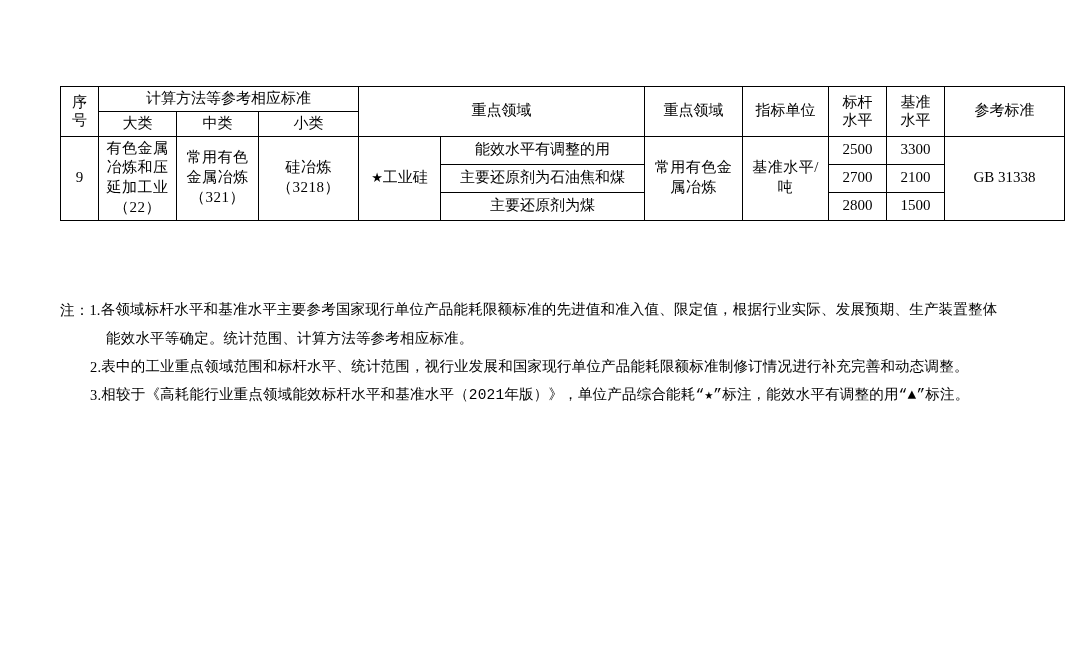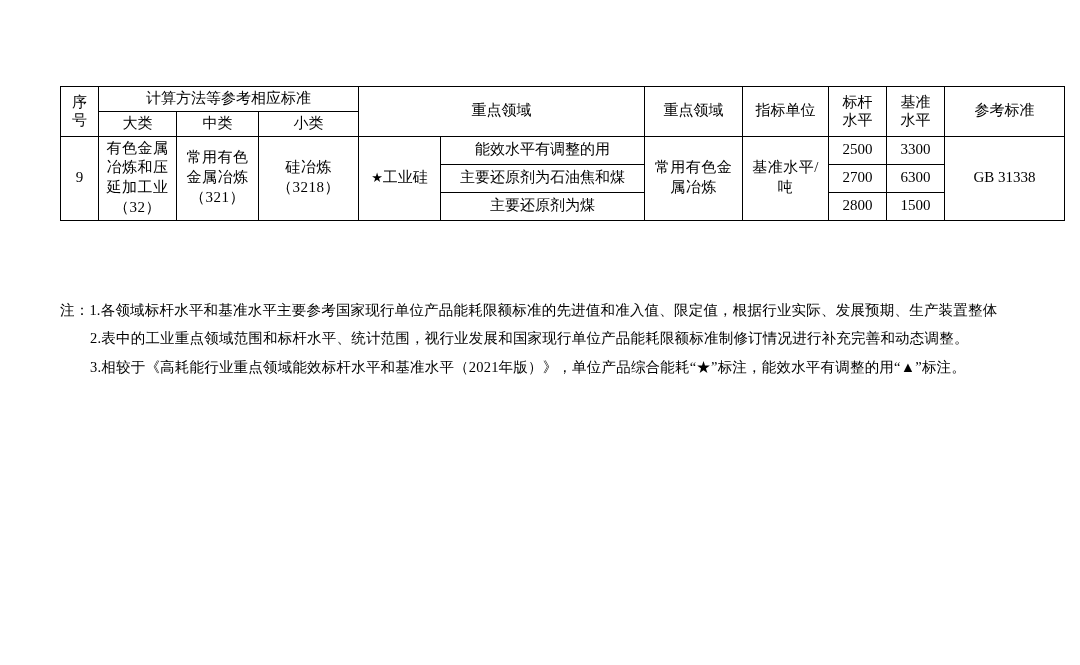"有色金属冶炼和压延加工业（32）" td.vtext { text: 32 -> 22 }
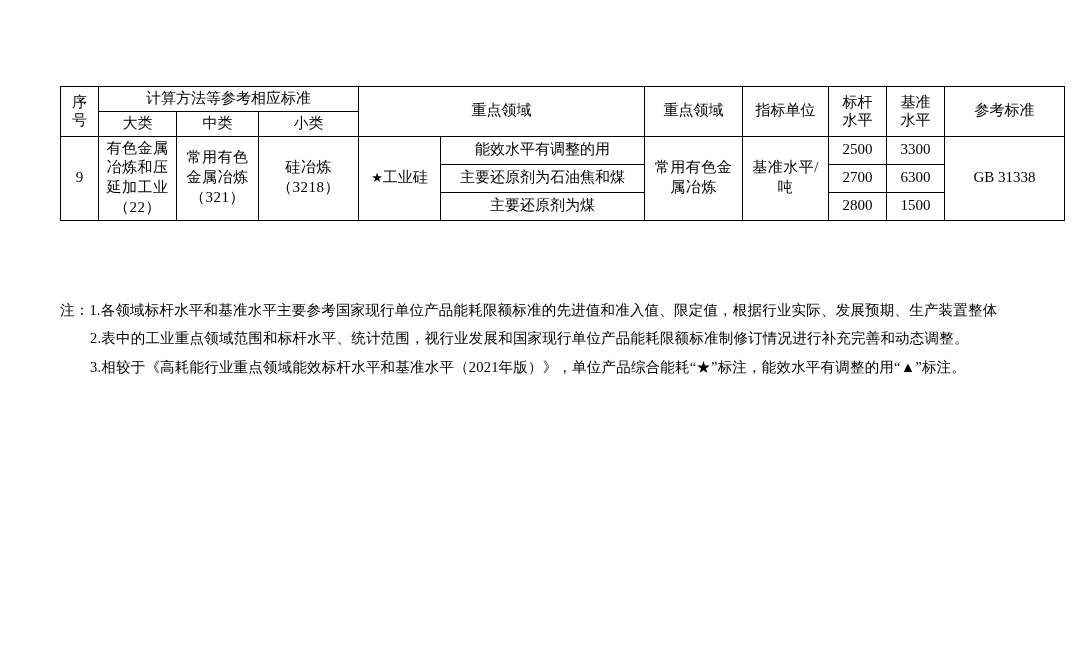"6300" td.cell-num { text: 6300 -> 2100 }
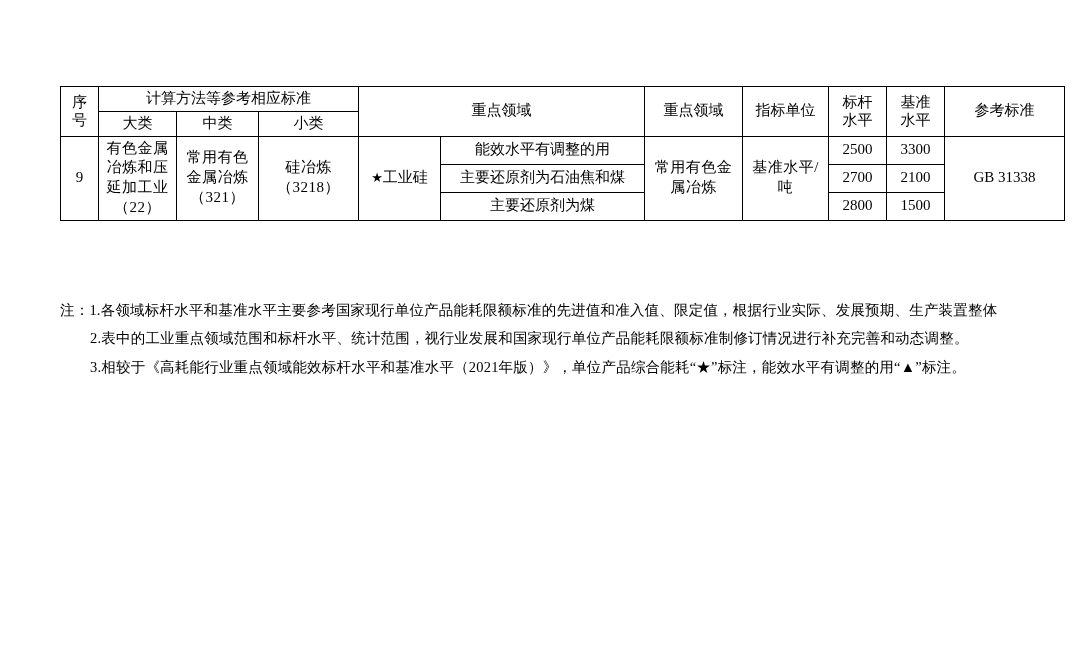"各领域标杆水平和基准水平主要参考国家现行单位产品能耗限额标准的先进值和准入值、限" .note-body { font-family: none -> Liberation Mono, monospace }
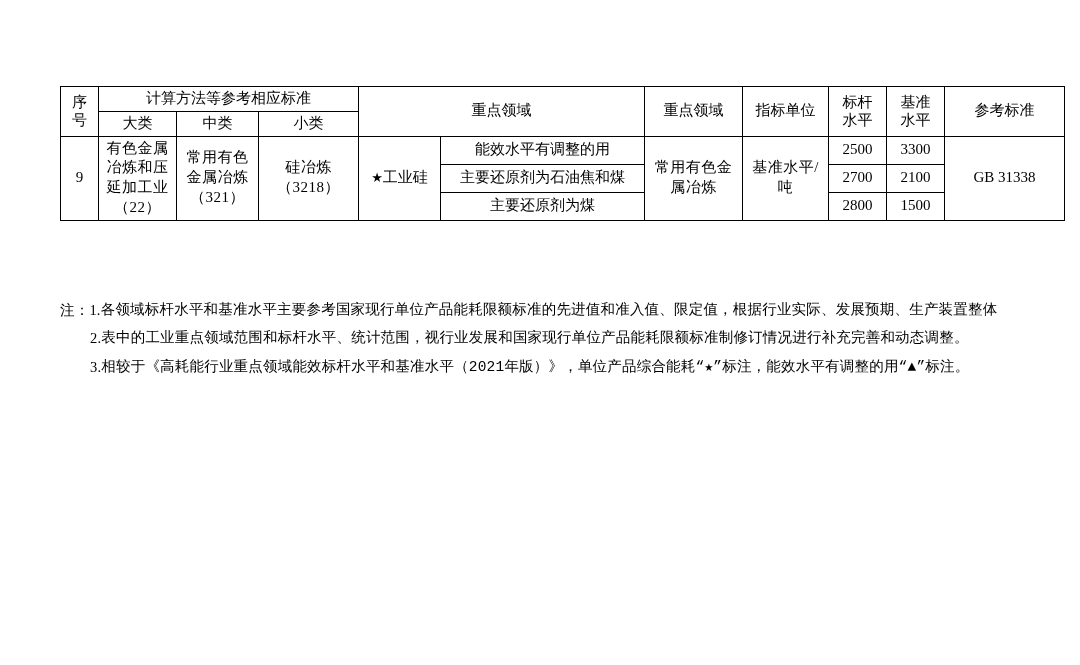"能效水平等确定。统计范围、计算方法等参考相应标准。" div.note-indent { html: none -> <div>能效水平等确定。统计范围、计算方法等参考相应标准。</div> }
